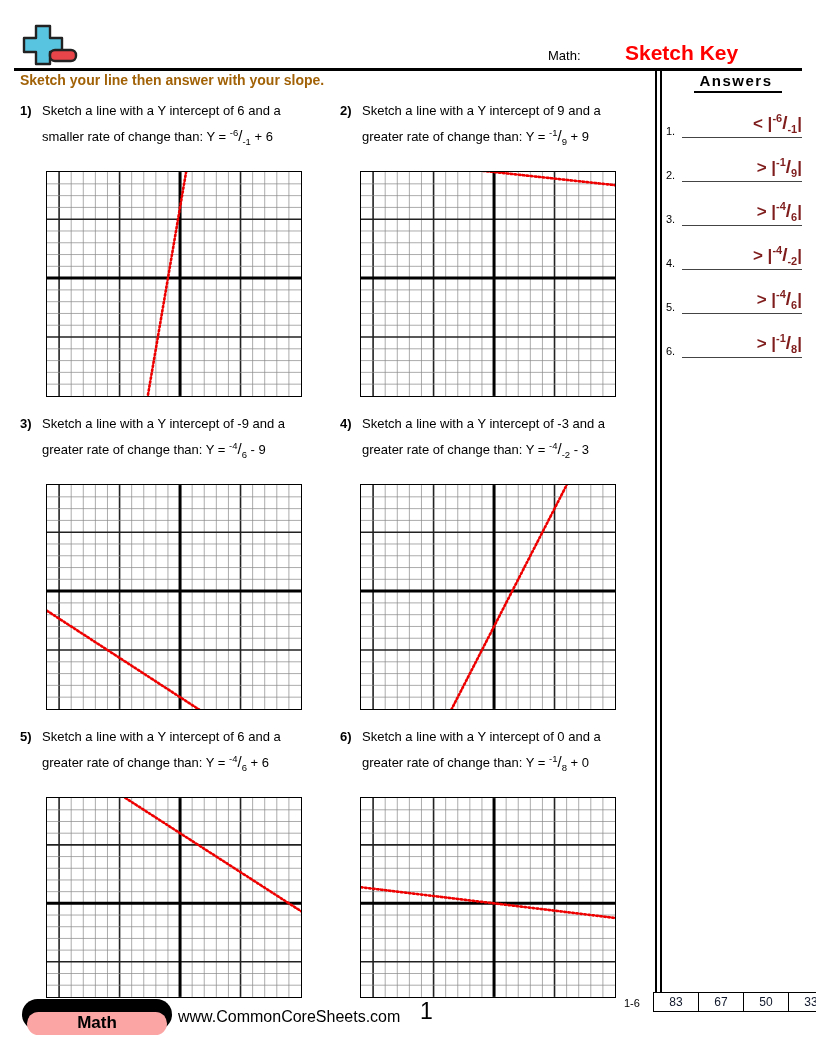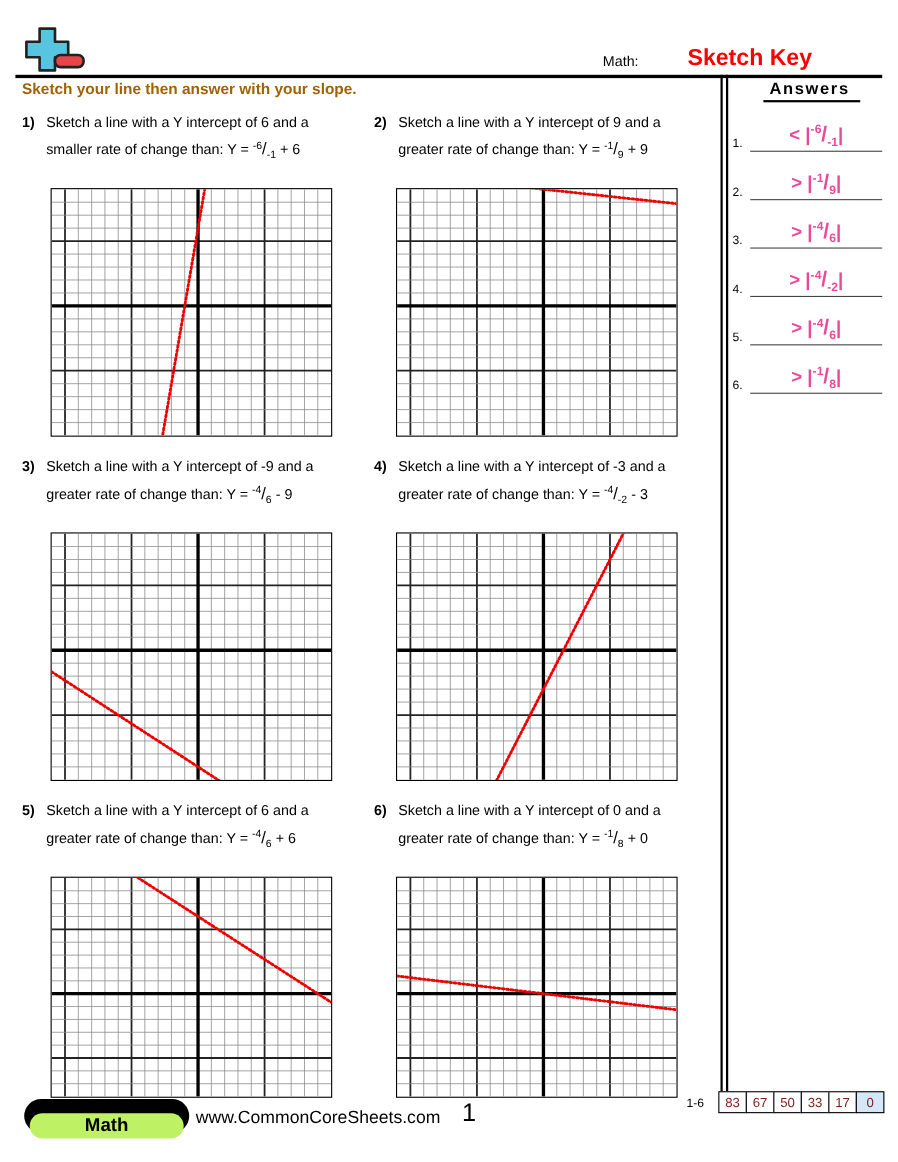"< |-6/-1|" .ans-val { color: #ec4899 -> #7f1d1d; text-align: center -> right }
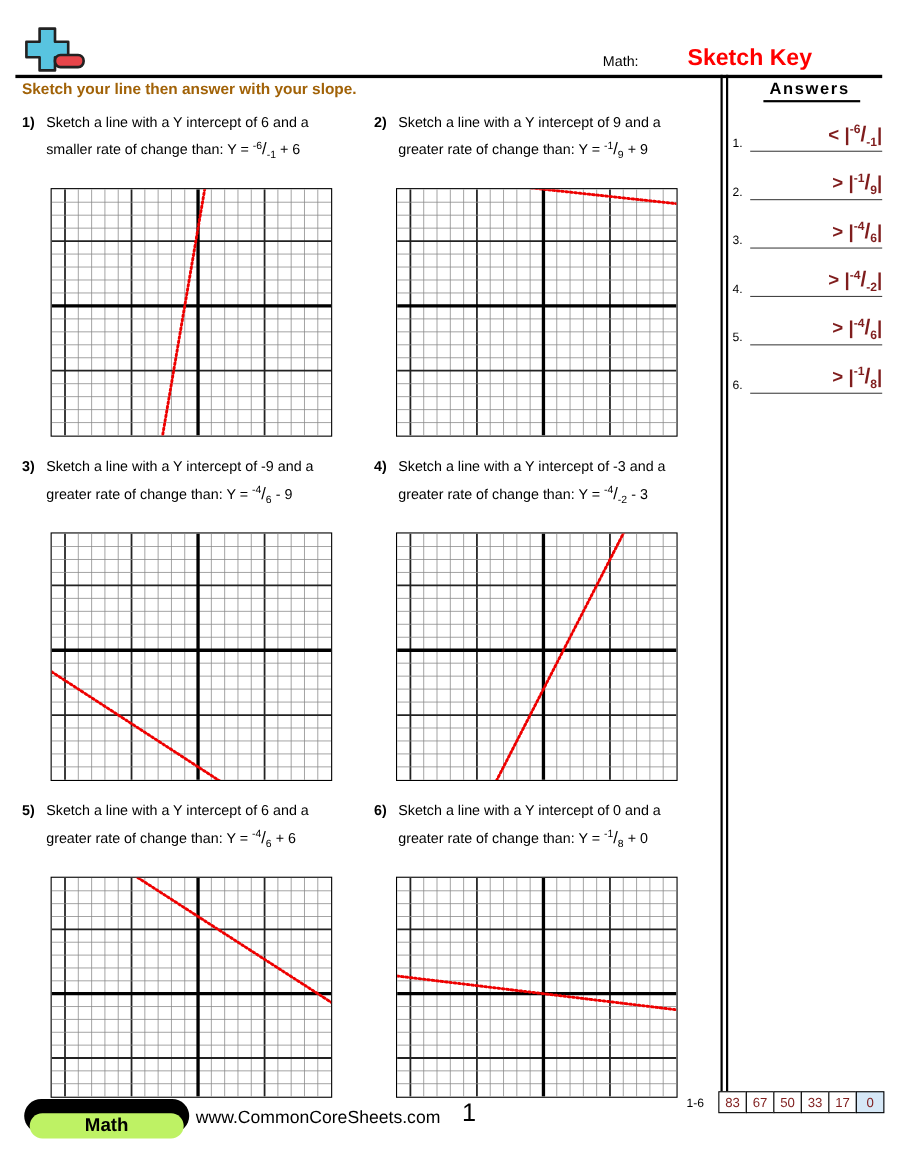"83" .score-box { color: #7f1d1d -> #0f172a; width: 26px -> 46px }
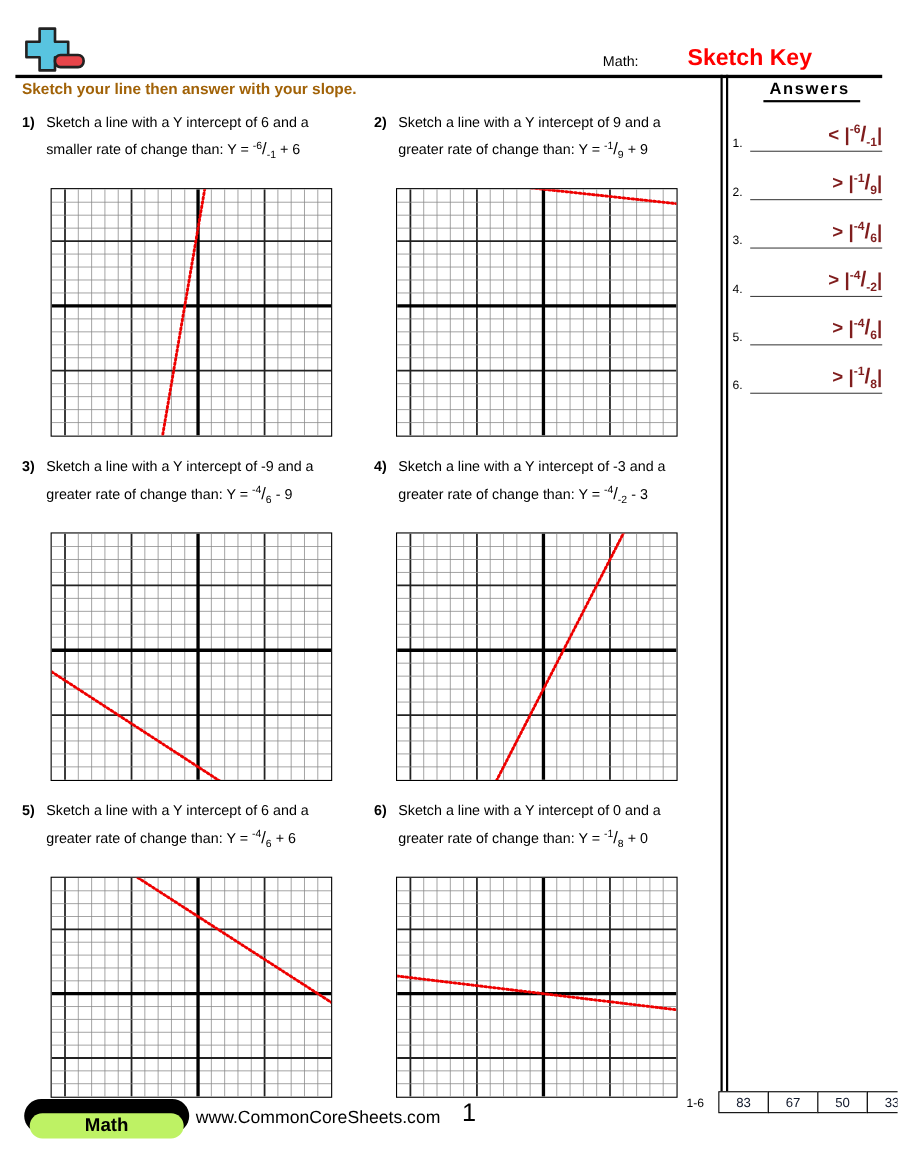"Math" .footer-math-inner { background: #bef264 -> #fca5a5 }
